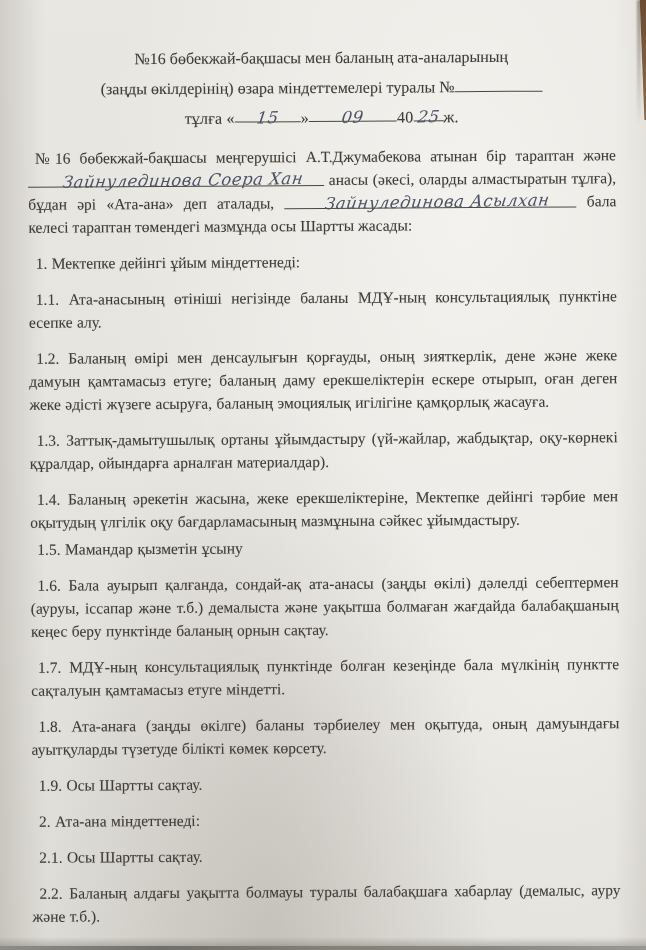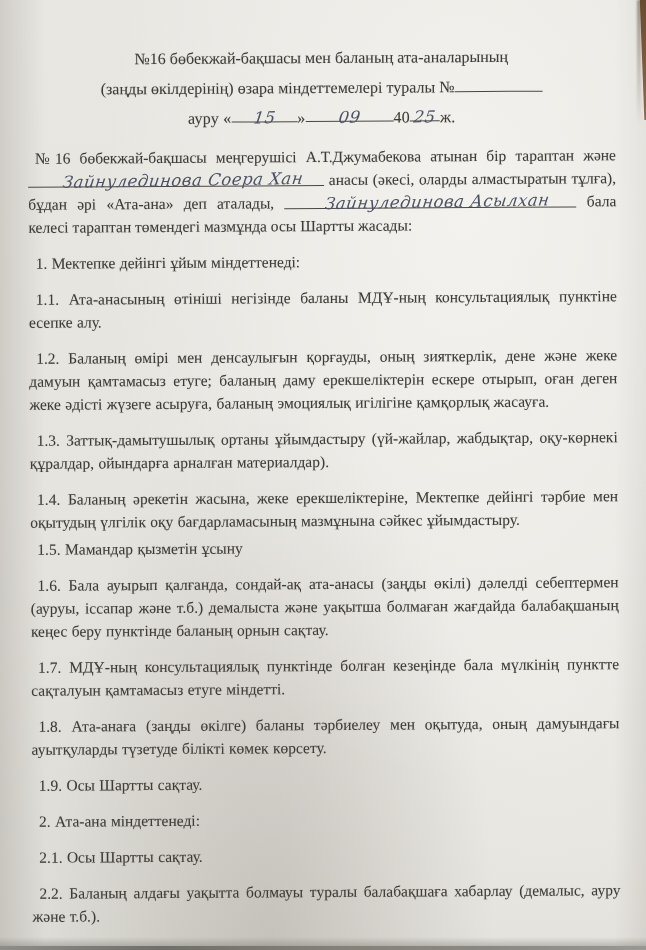"ауру «" span { text: ауру -> тұлға }
